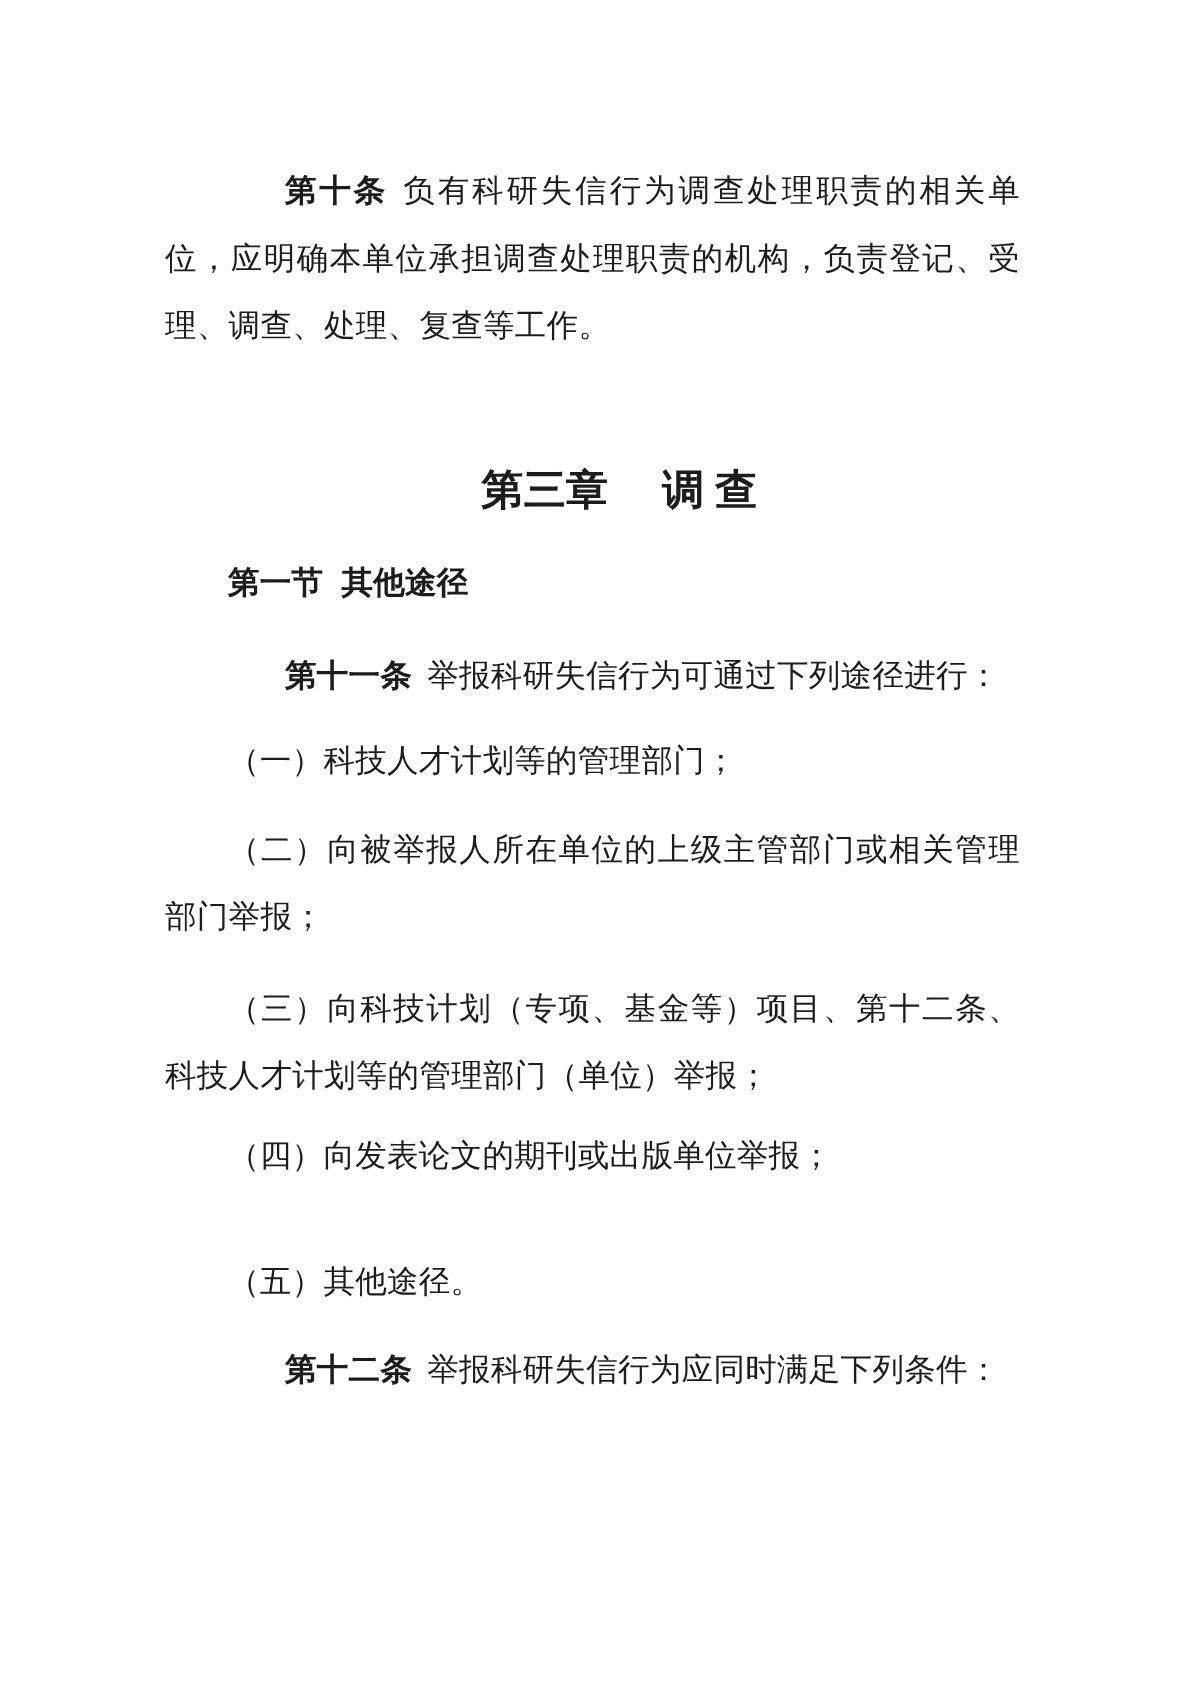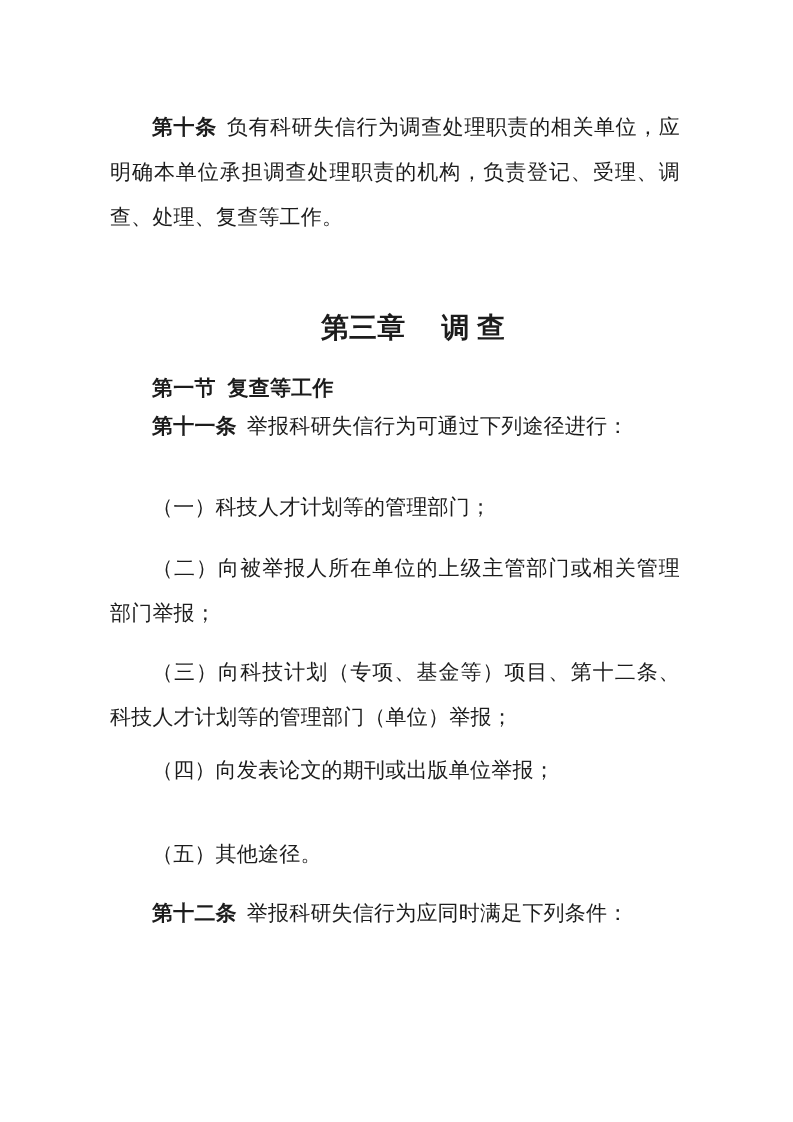"第十条" .art-label { margin-left: none -> 38px }
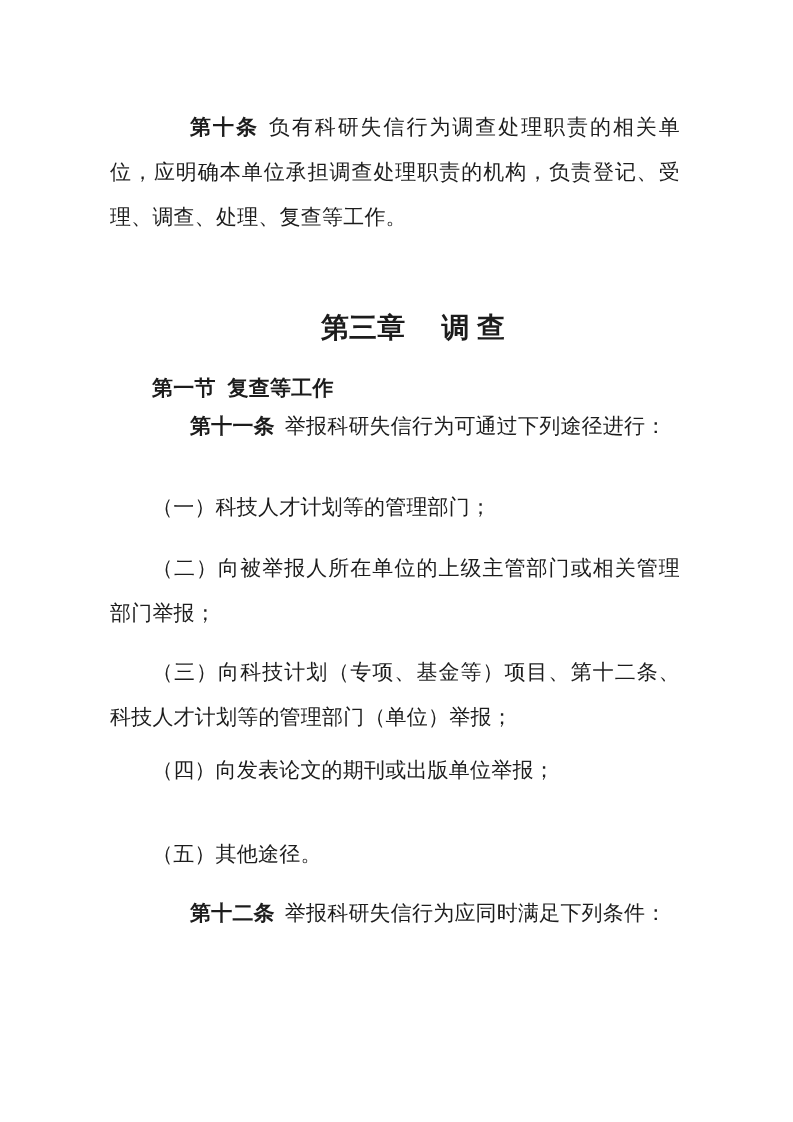"复查等工作" span.section-title { text: 复查等工作 -> 其他途径 }
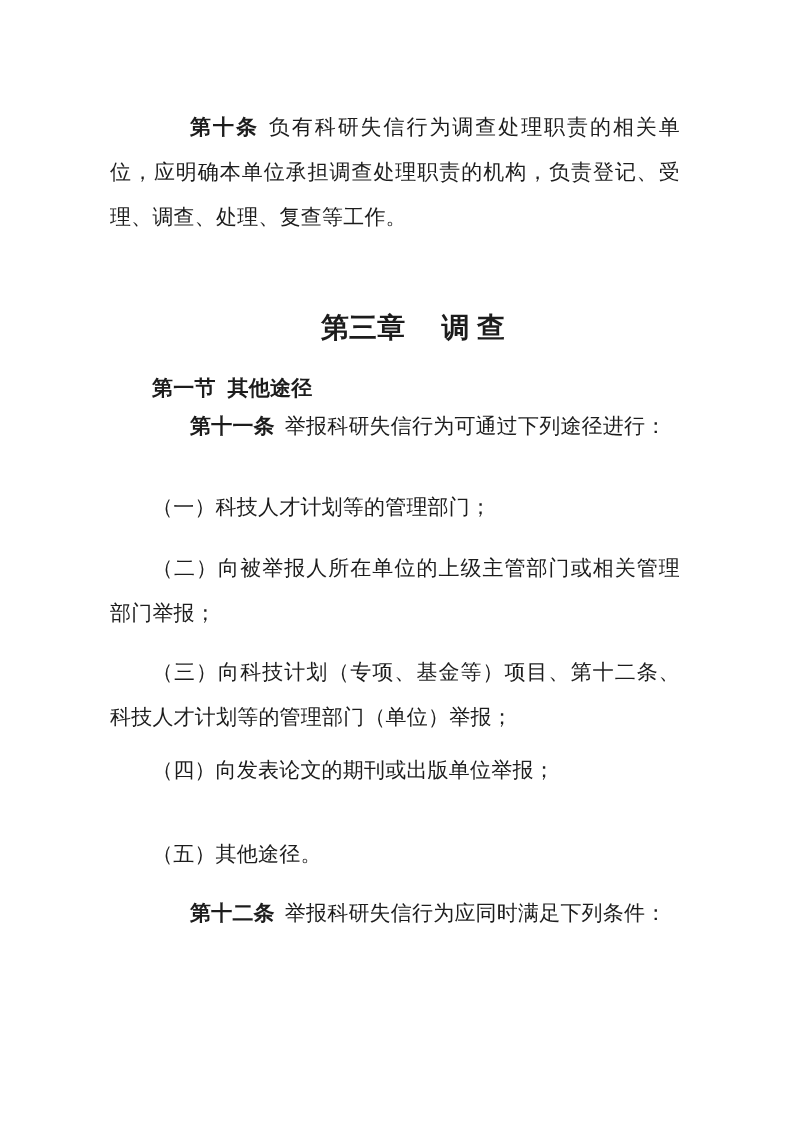"第十一条 举报科研失信行为可通过下列途径进行：" .b-p11 { top: 404px -> 428px }
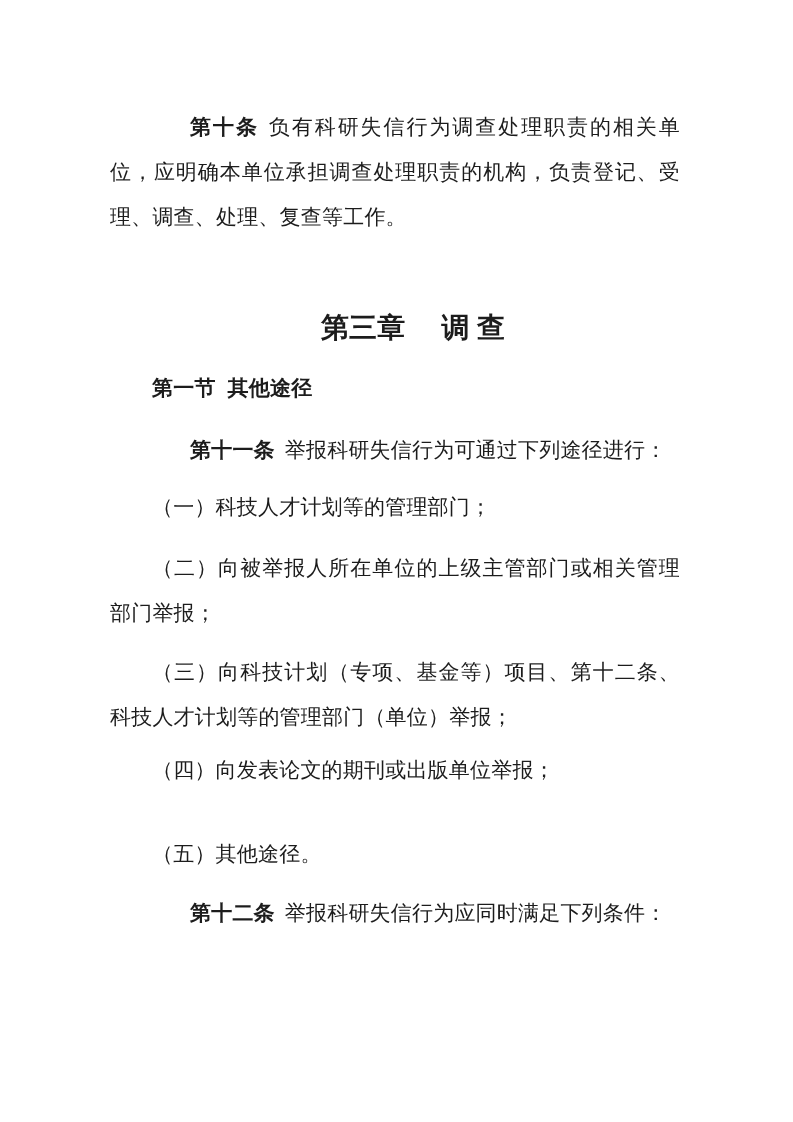"（二）向被举报人所在单位的上级主管部门或相关管理部门举报；" .b-i2 { font-family: none -> Liberation Mono, monospace }
